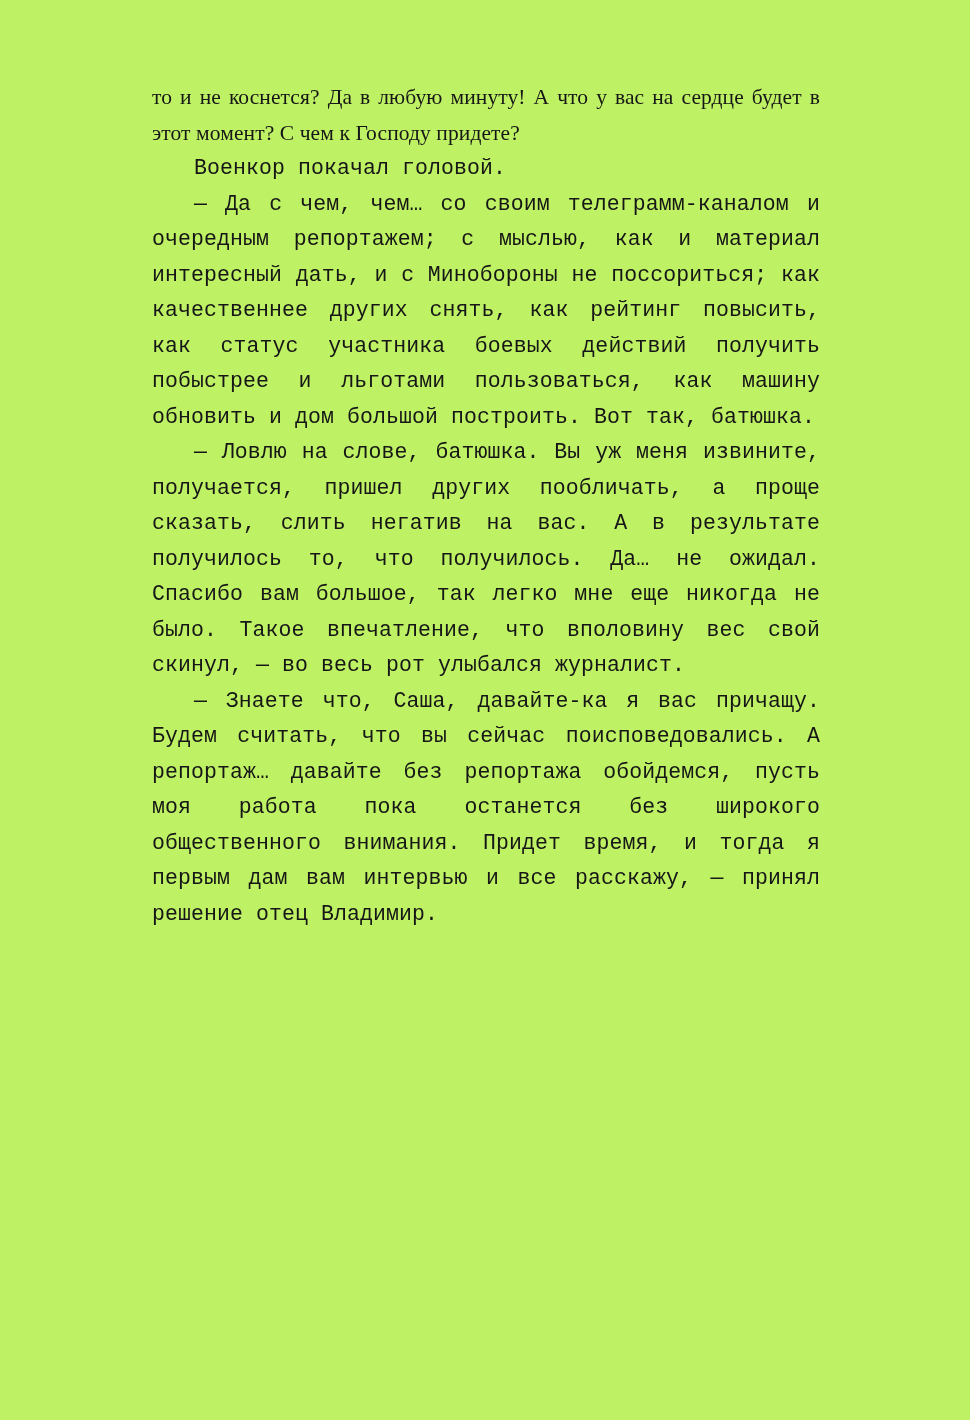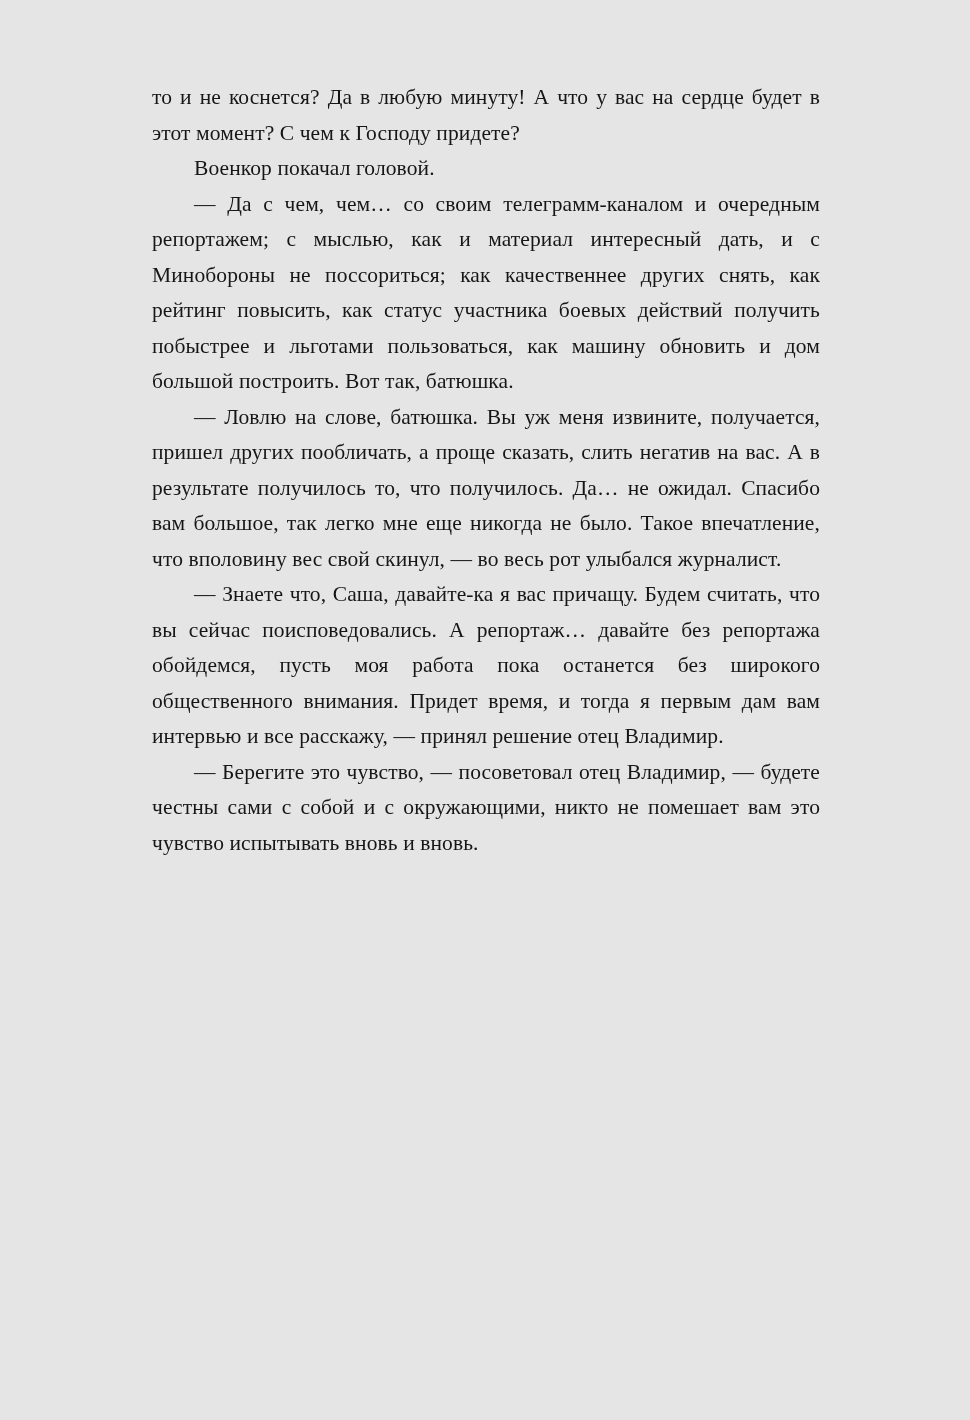"то и не коснется? Да" .page { background: #e5e5e5 -> #bef264 }
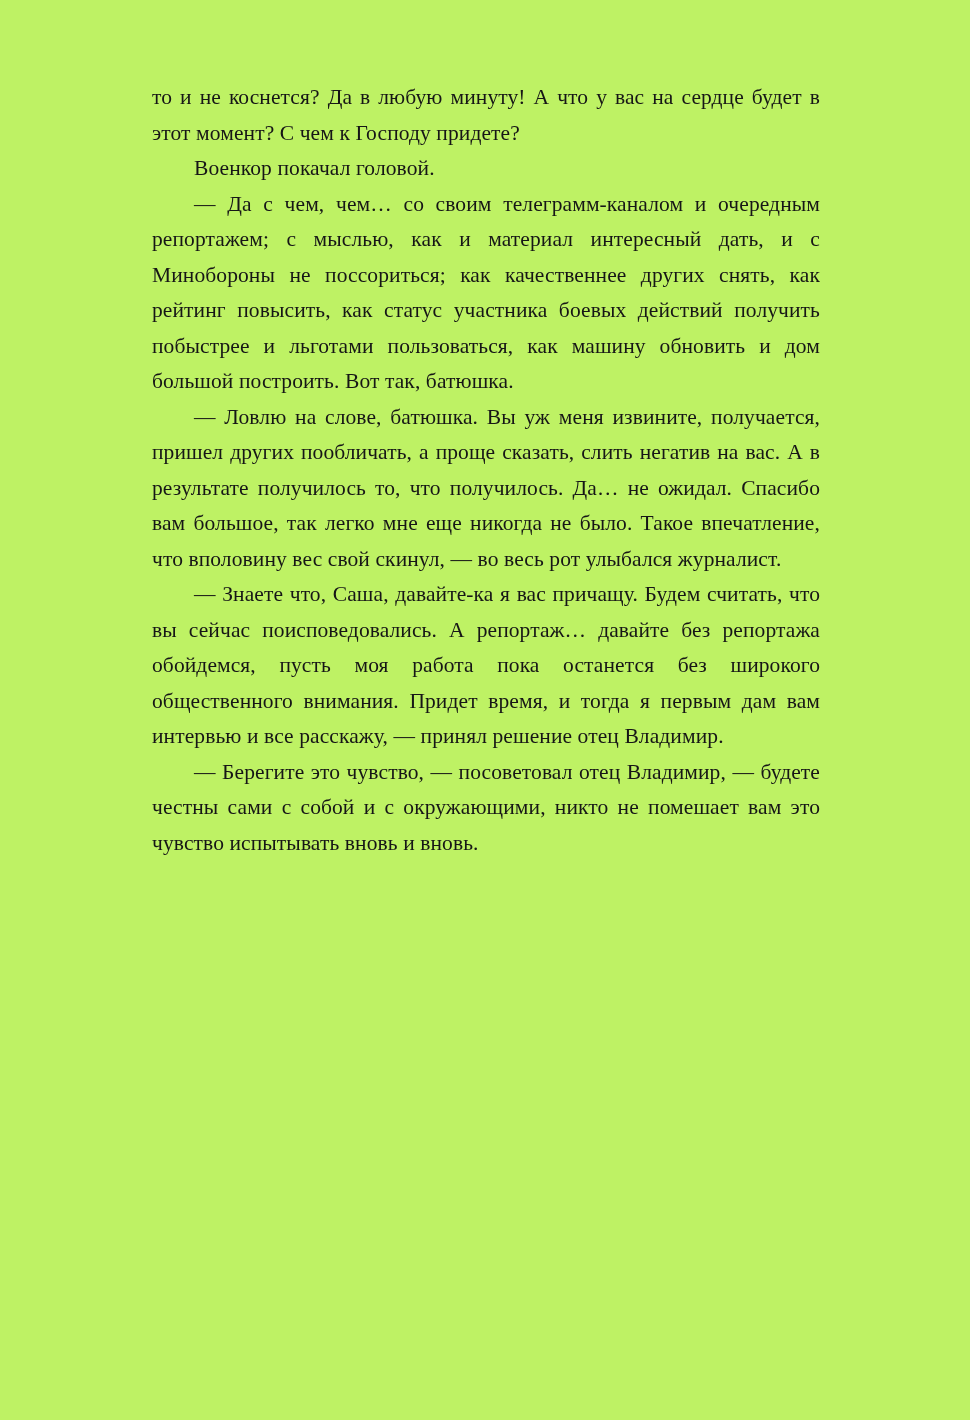"Военкор покачал головой." p.indent { font-family: none -> Liberation Mono, monospace }
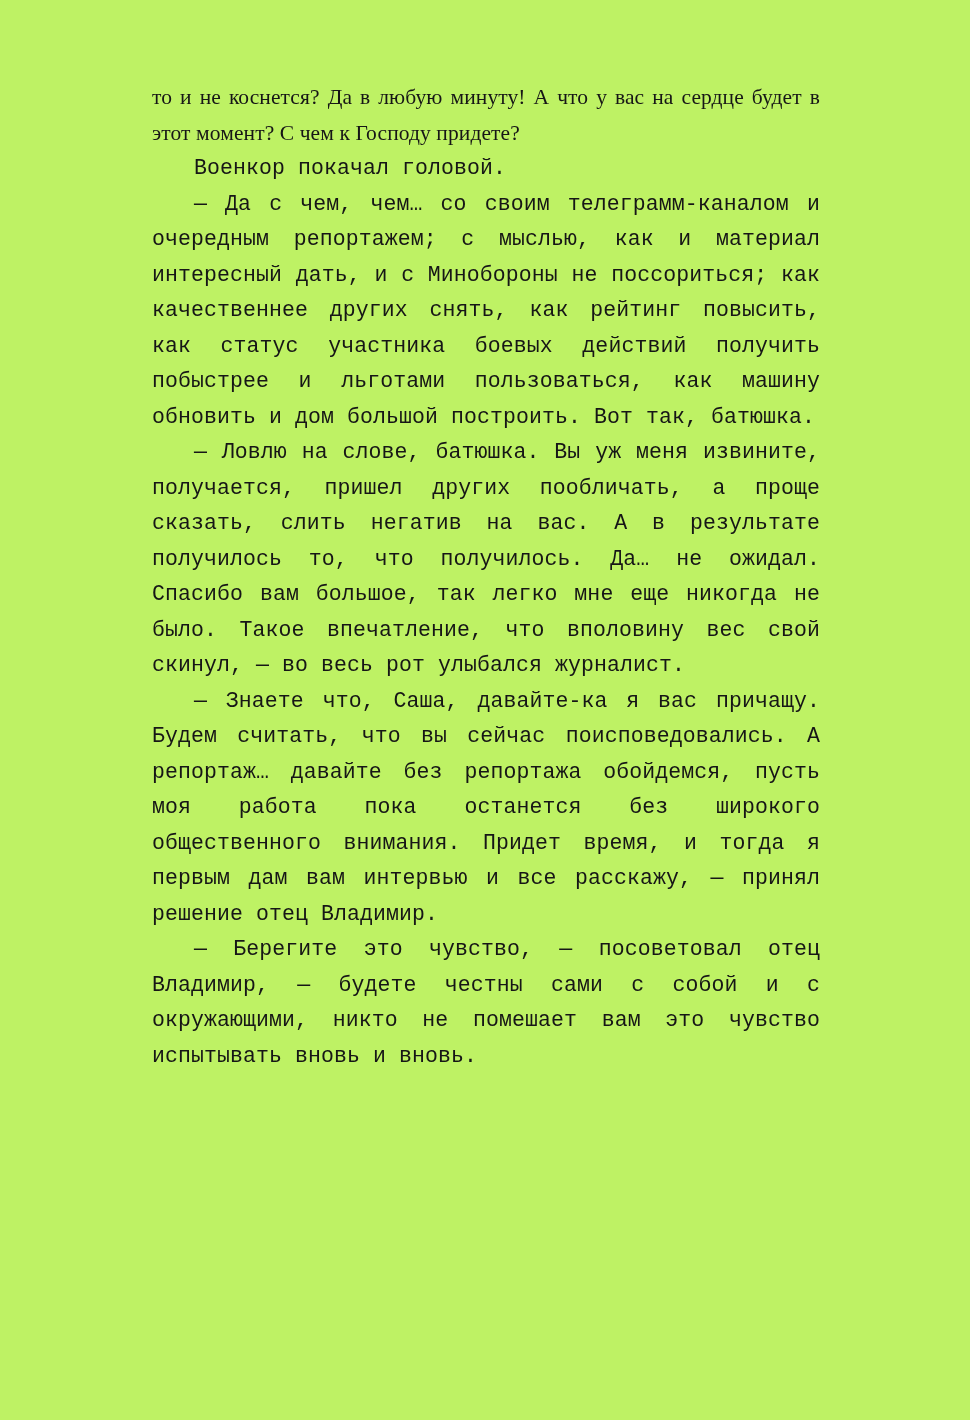"— Берегите это чувство, —" p.para { html: <p>— Берегите это чувство, — посоветовал отец Владимир, — будете честны сами с собой и с окружающими, никто не помешает вам это чувство испытывать вновь и вновь.</p> -> none }
